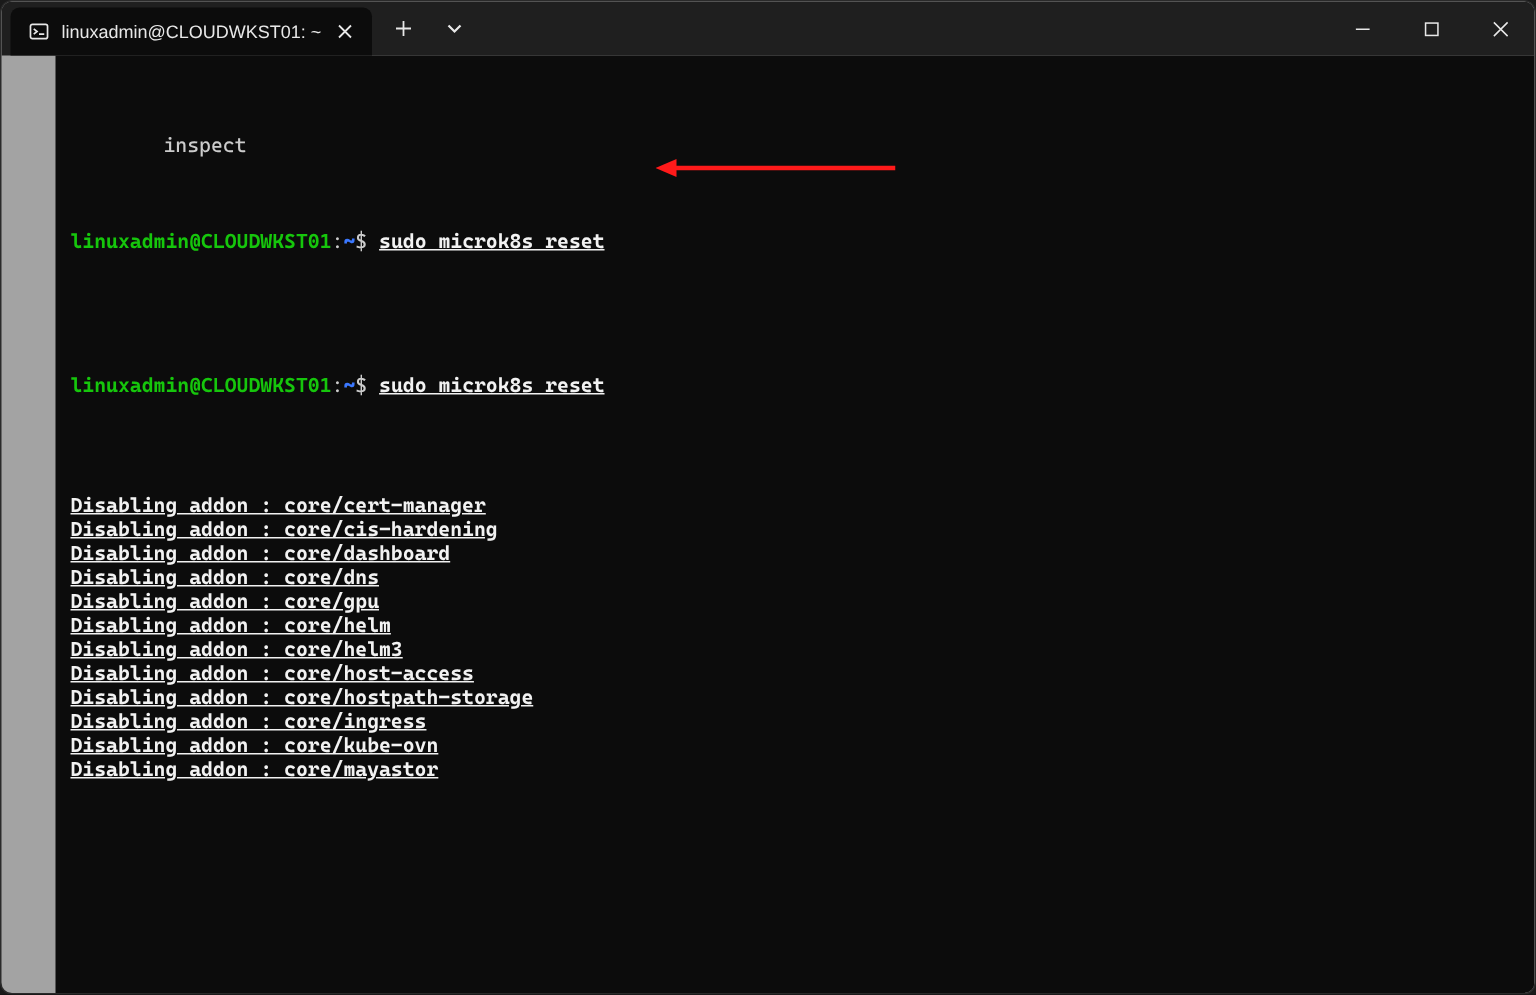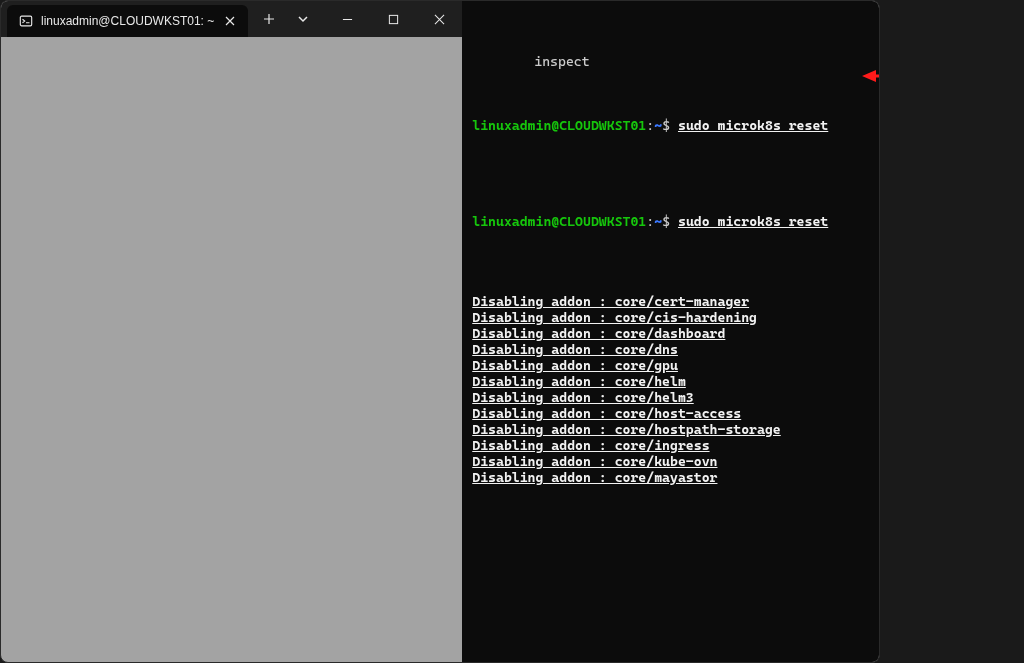"linuxadmin@CLOUDWKST01: ~" .window { flex-direction: row -> column; width: 880px -> 1024px }
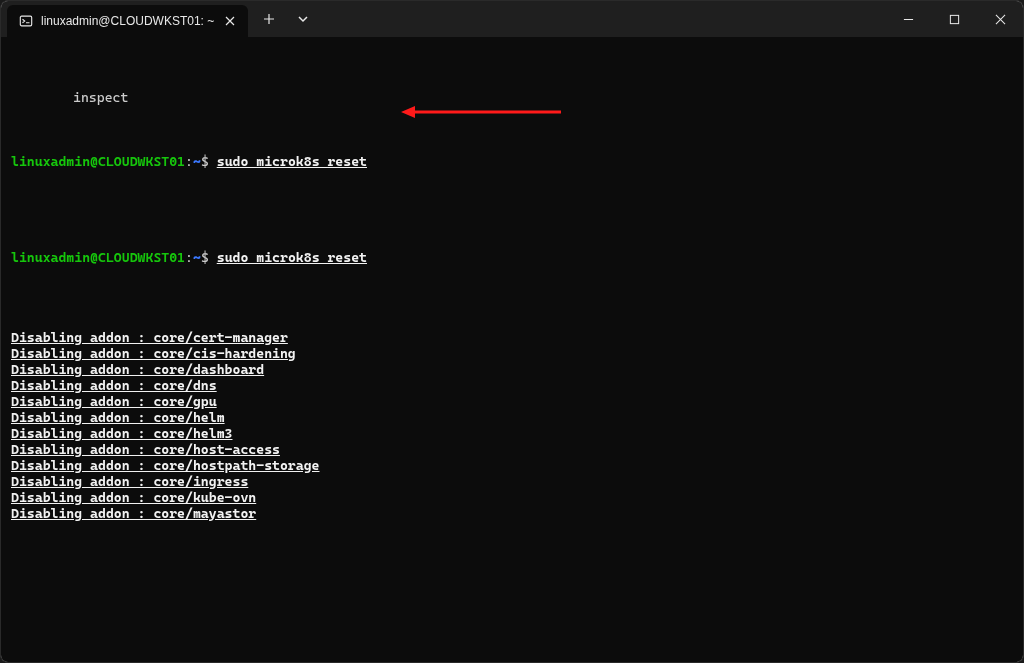"inspect" .terminal { margin-left: none -> 36px }
